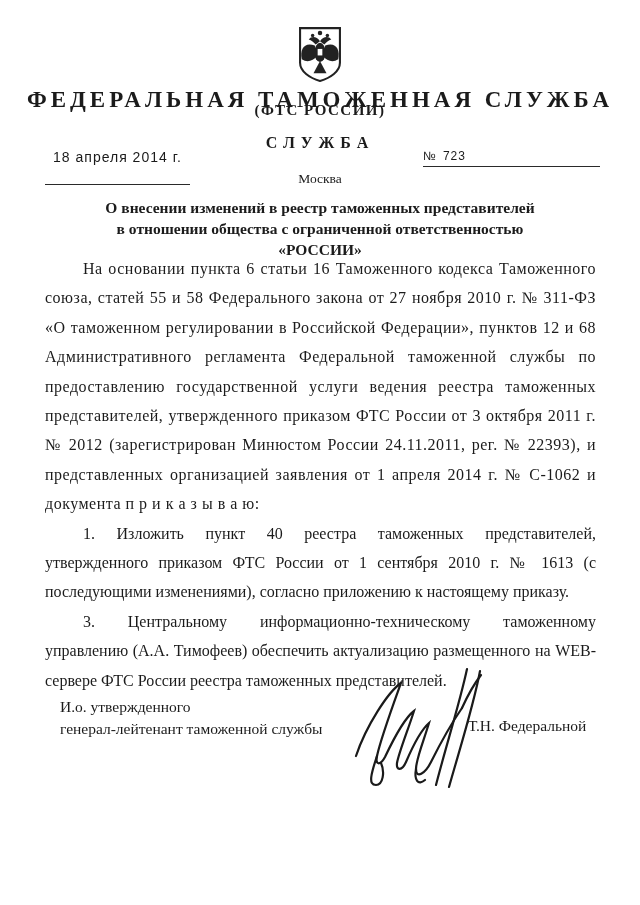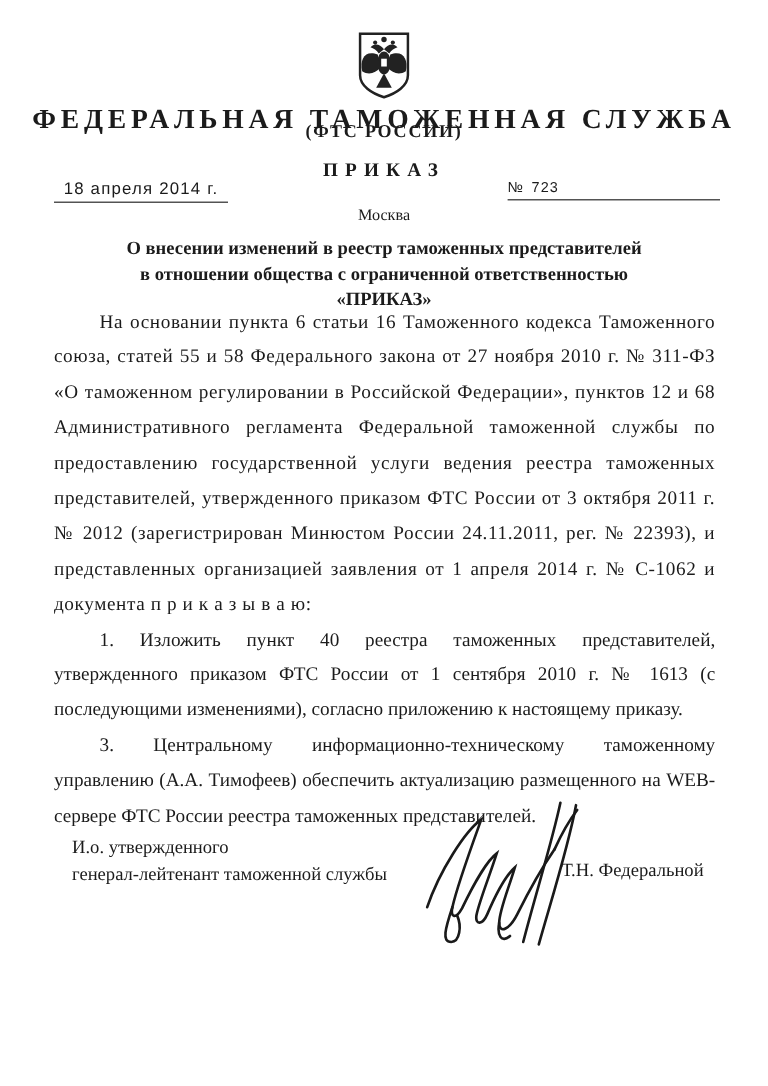"ПРИКАЗ" div.abs { text: ПРИКАЗ -> СЛУЖБА }
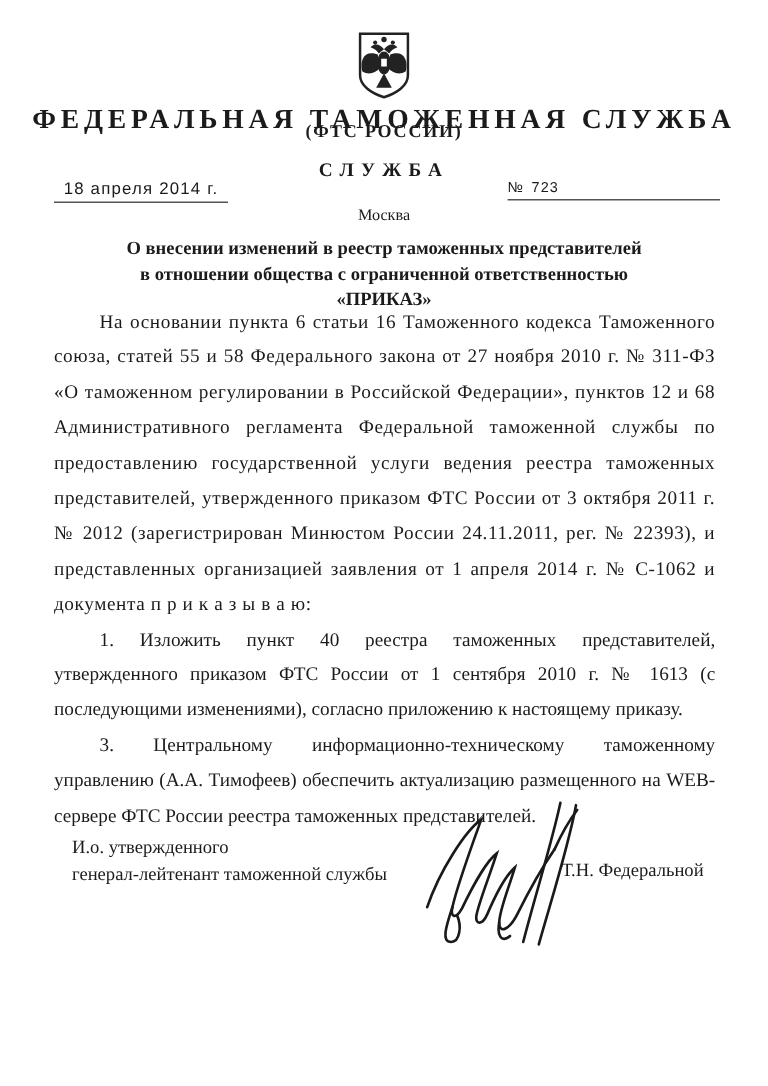"18 апреля 2014 г." .date-line { padding-bottom: 3px -> 19px }
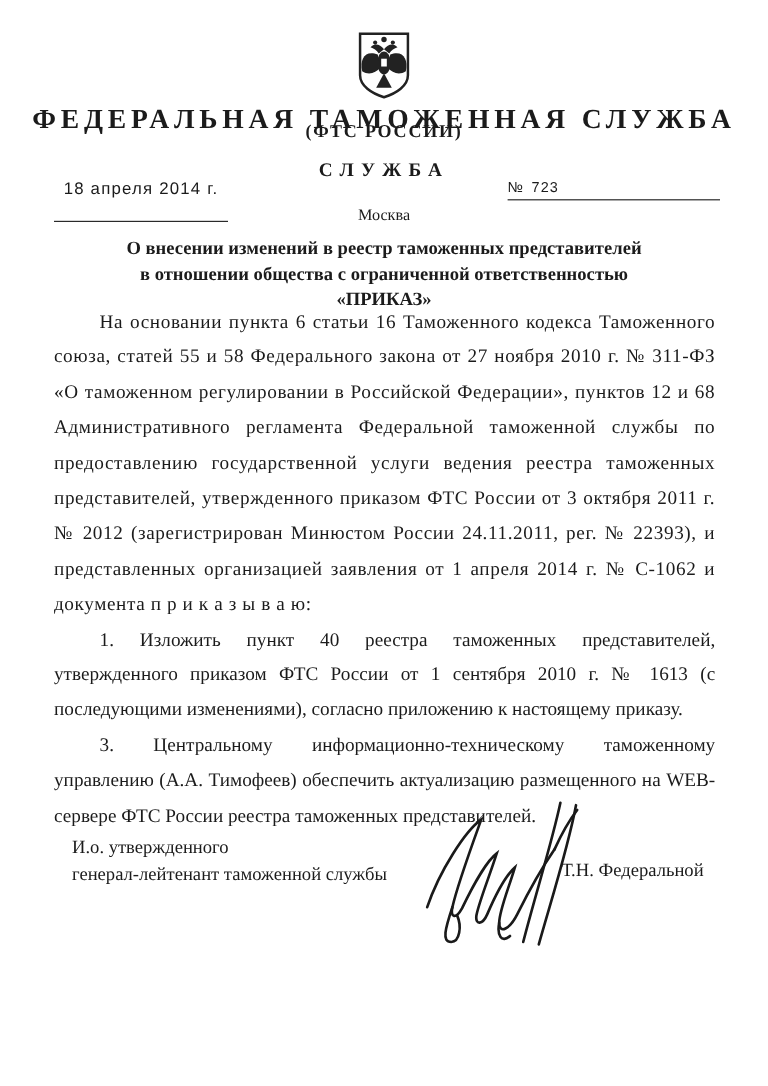"«ПРИКАЗ»" div { text: ПРИКАЗ -> РОССИИ }
